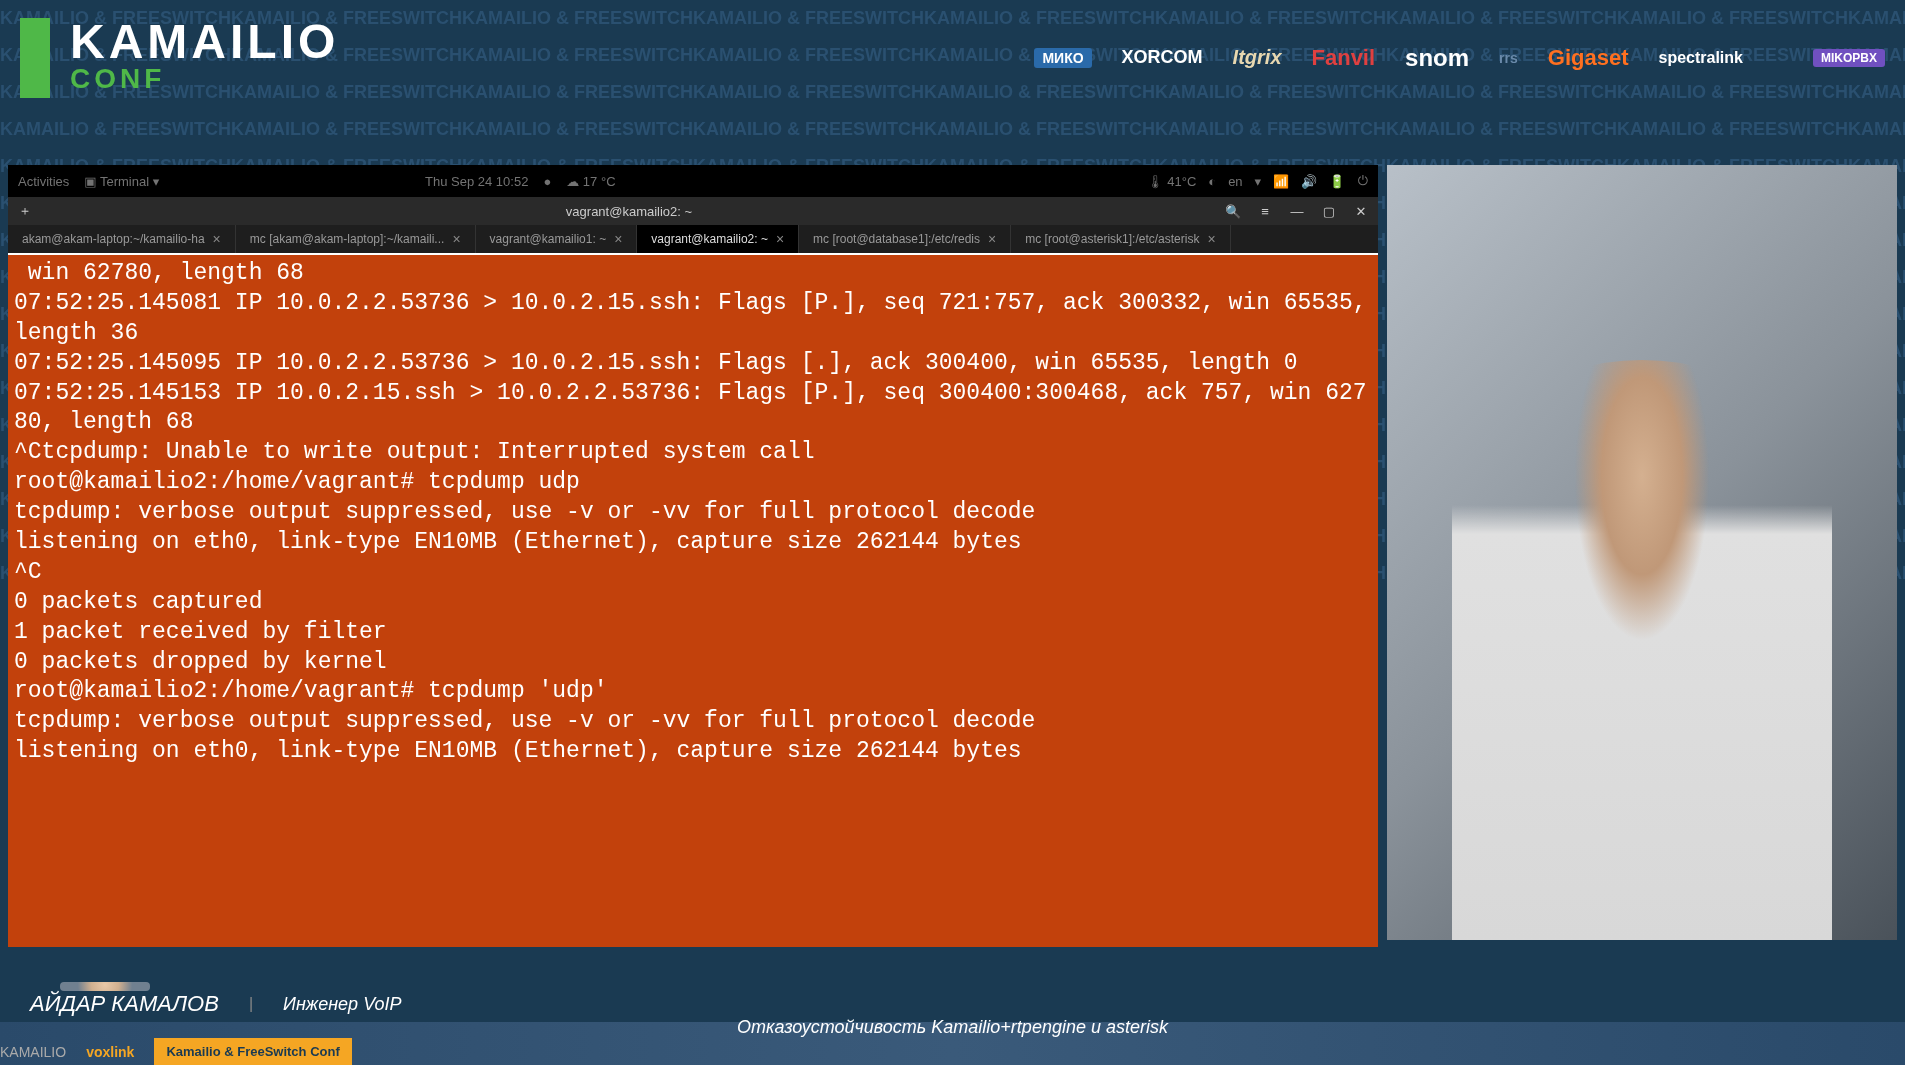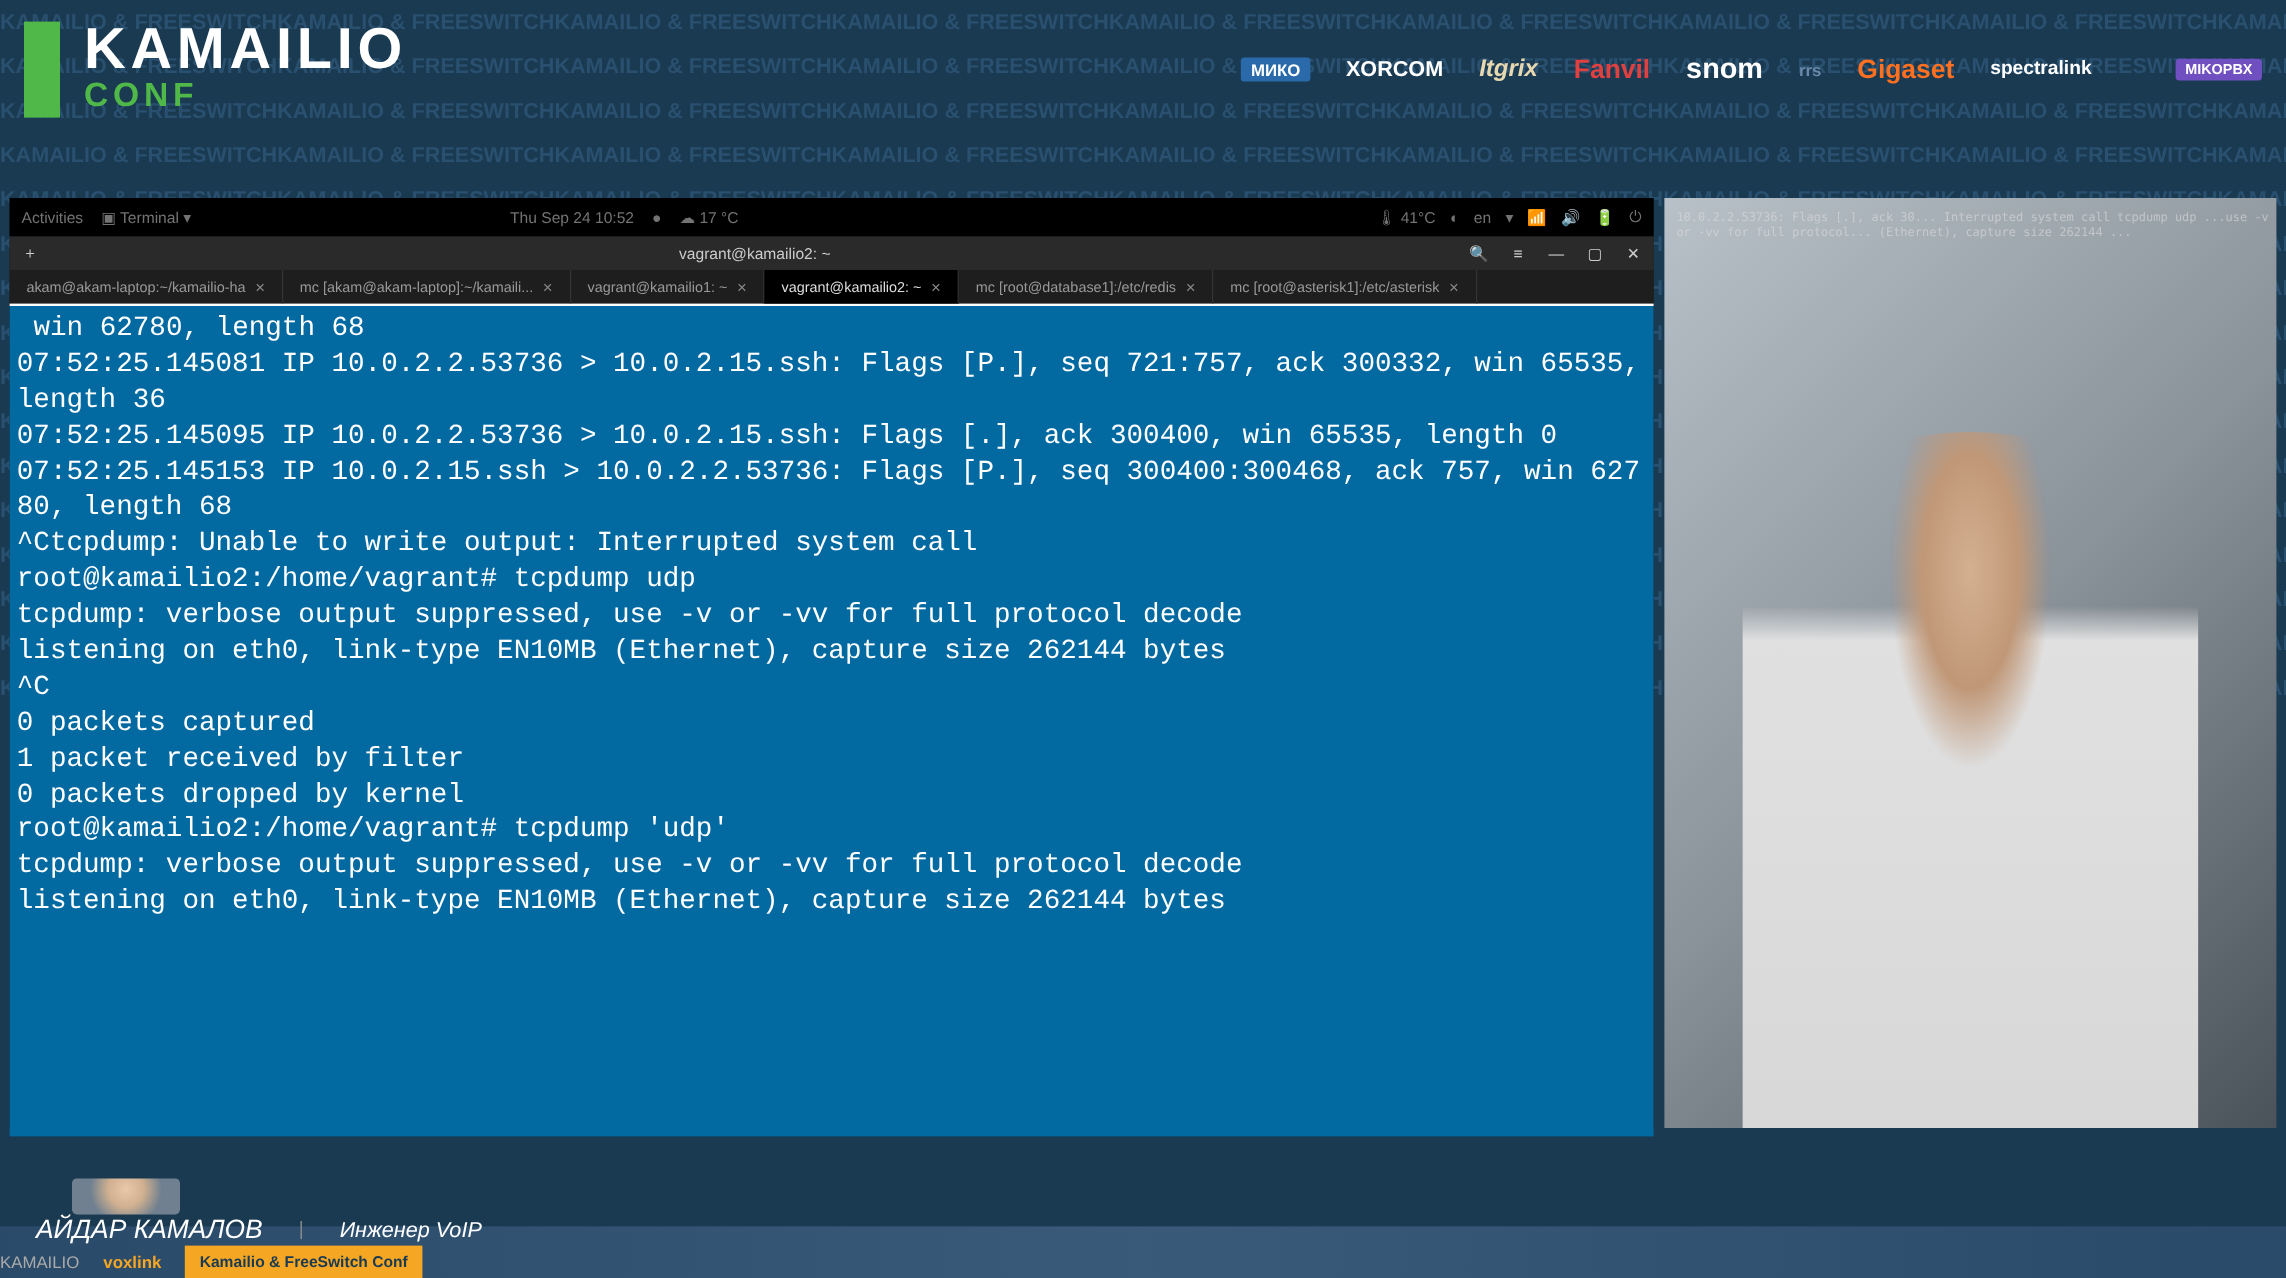"10.0.2.2.53736: Flags [.], ack 30..." div.webcam-overlay { html: <div>10.0.2.2.53736: Flags [.], ack 30... Interrupted system call tcpdump udp ...use -v or -vv for full protocol... (Ethernet), capture size 262144 ...</div> -> none }
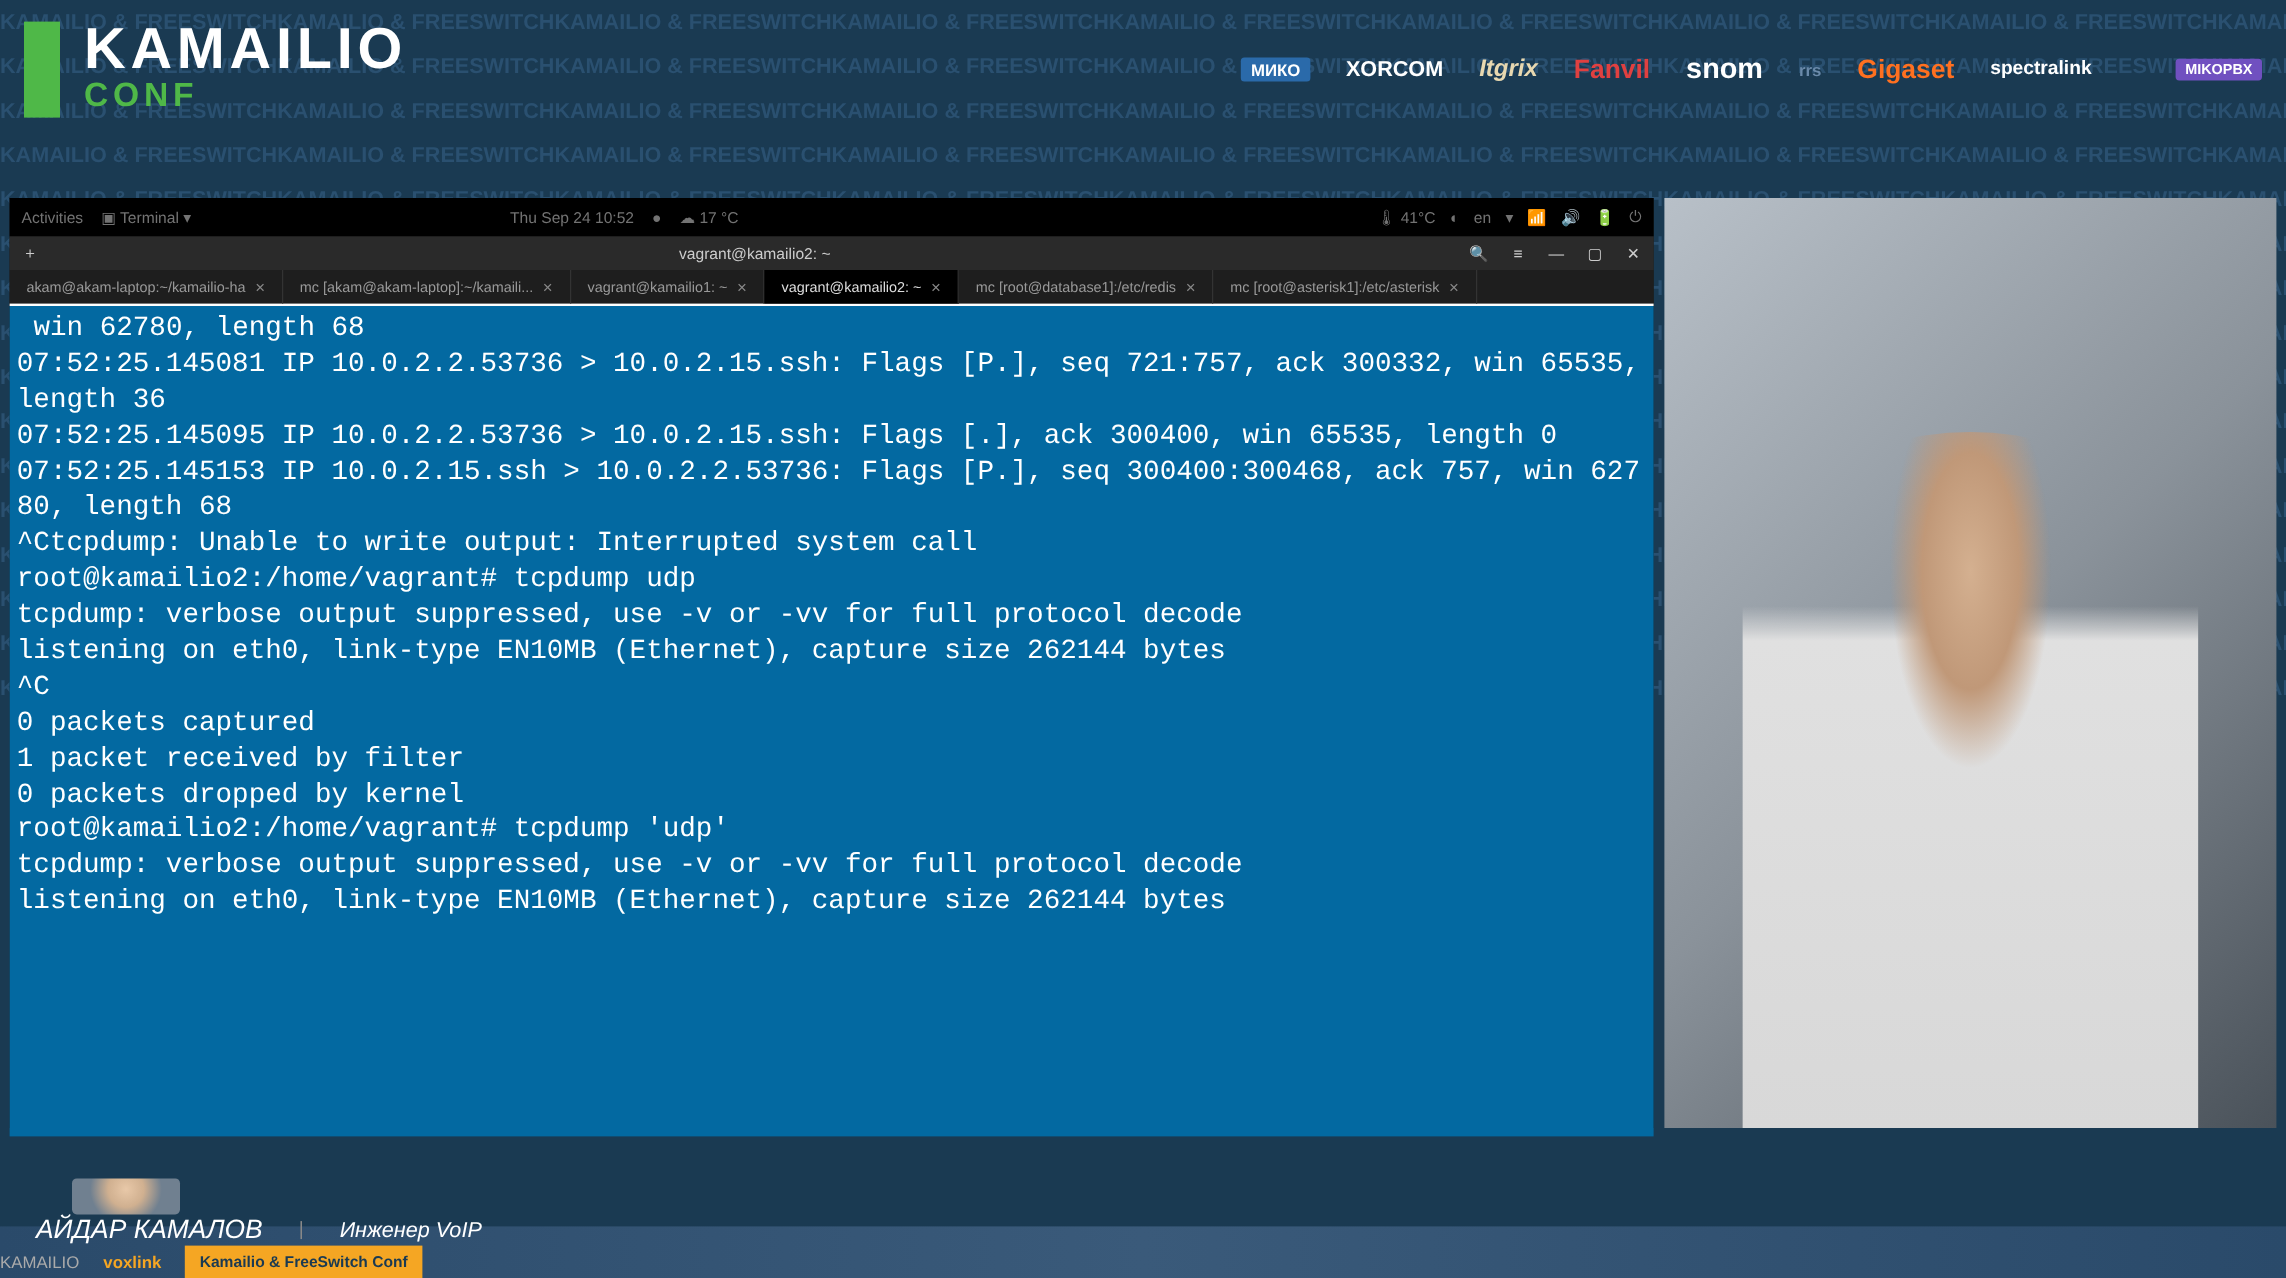"win 62780, length 68" .terminal-body { background: #0369a1 -> #c2410c }
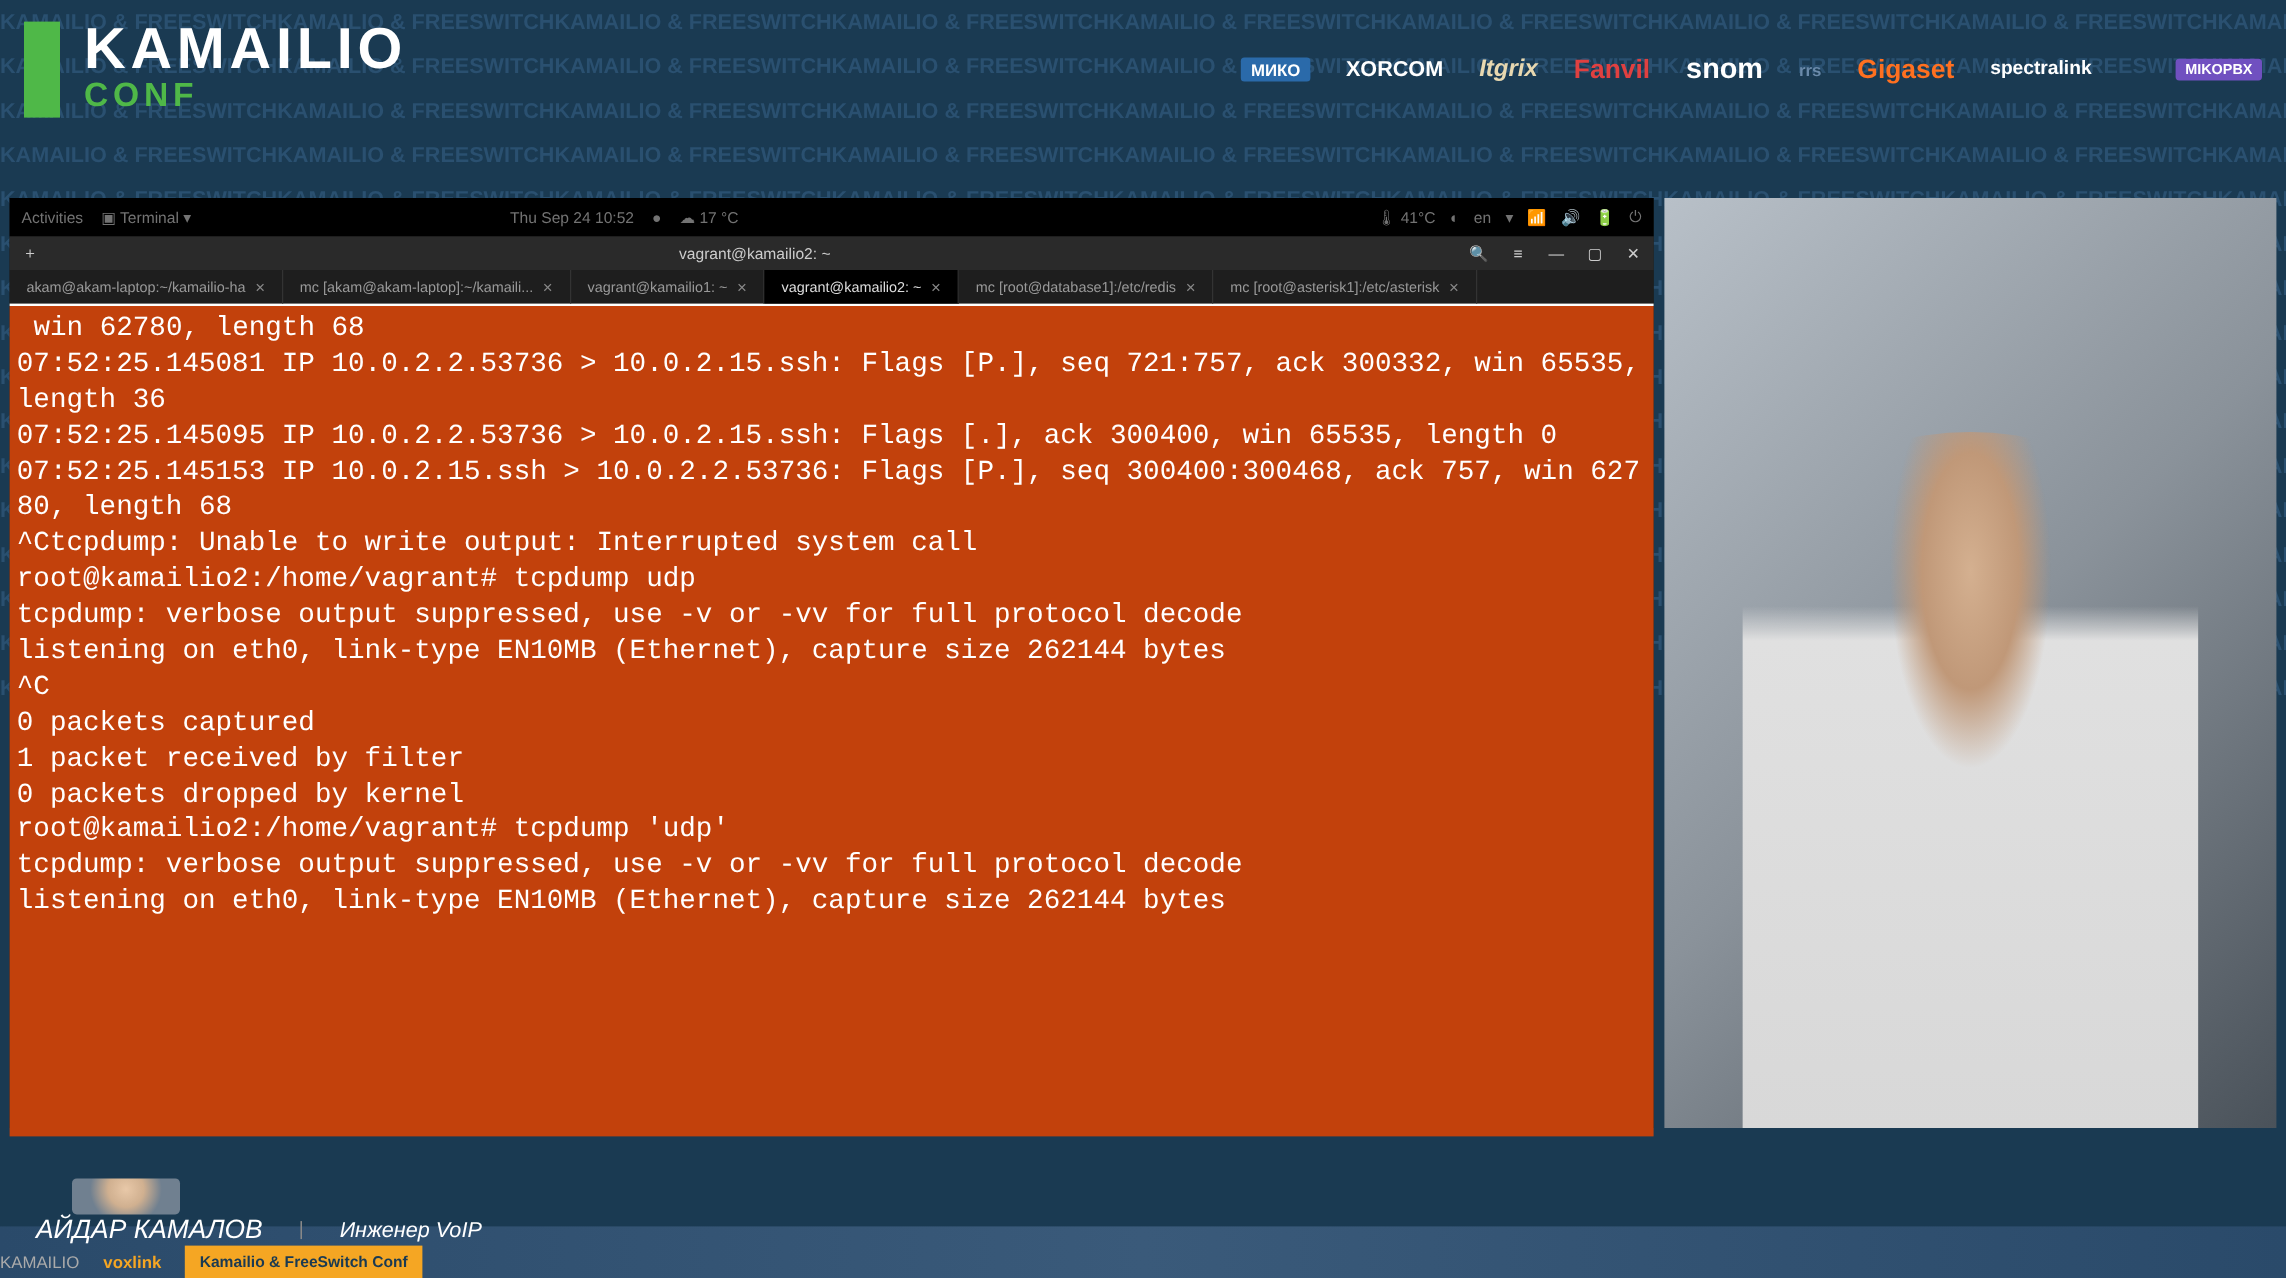"Отказоустойчивость Kamailio+rtpengine и" span.talk-title { html: none -> <span>Отказоустойчивость Kamailio+rtpengine и asterisk</span> }
